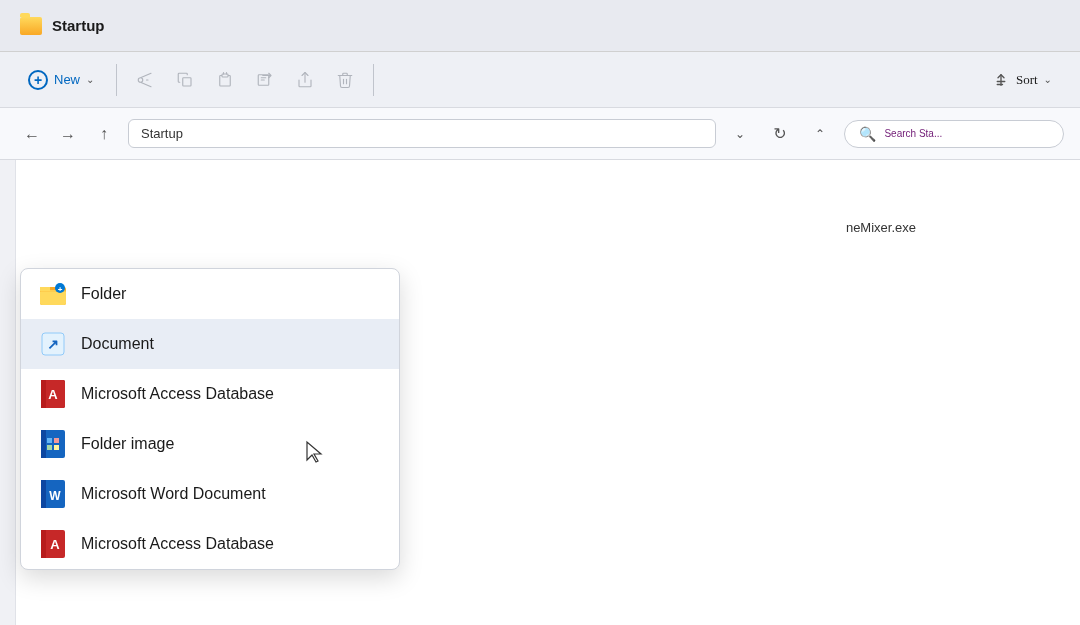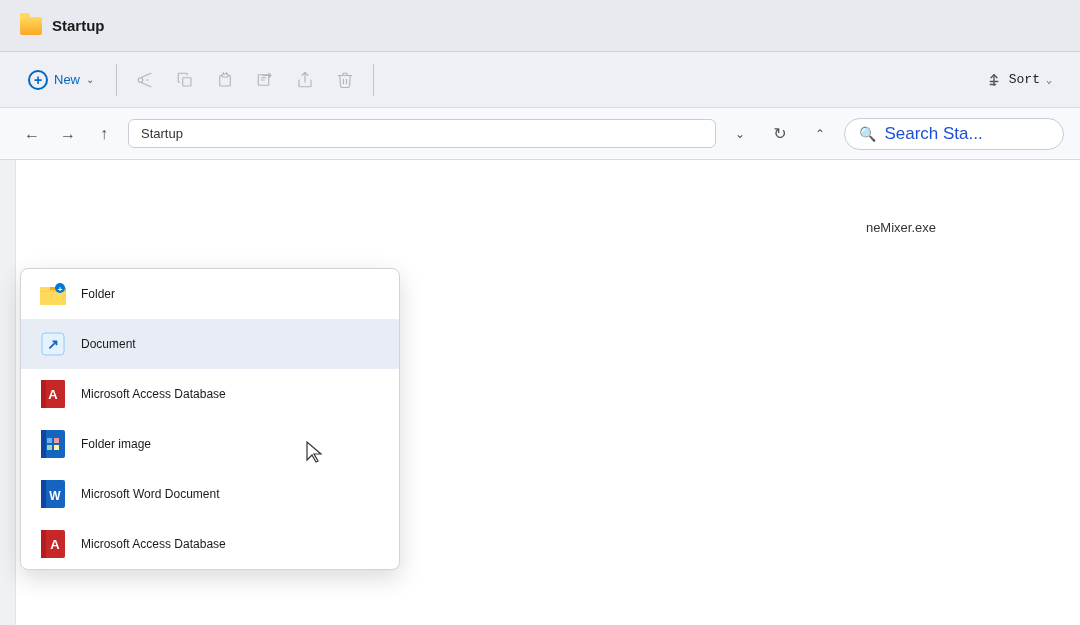"Sort" .sort-btn { font-family: Liberation Mono, monospace -> Liberation Serif, serif }
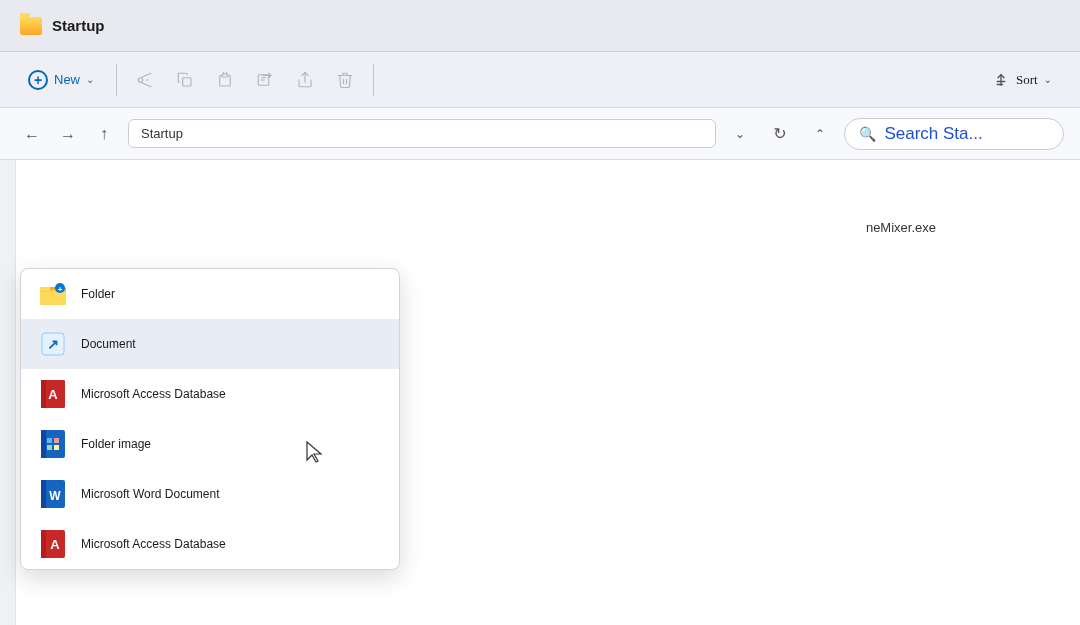"Search Sta..." span { color: #1d4ed8 -> #701a75; font-size: 17px -> 10px }
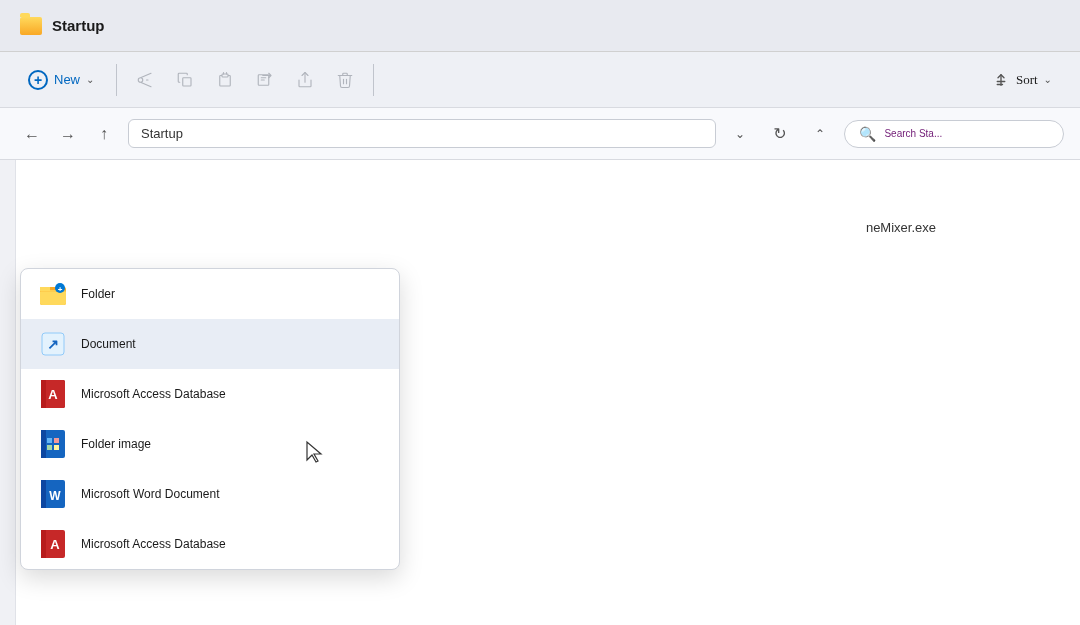"neMixer.exe" .file-name-partial { right: 144px -> 164px }
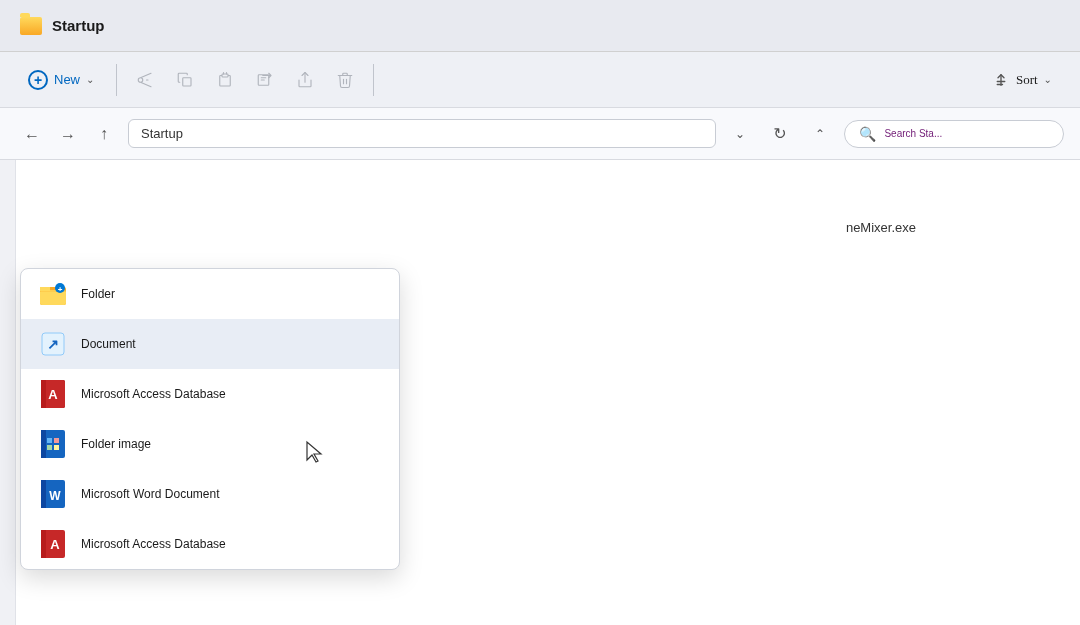"Folder" .menu-item-label { font-size: 12px -> 16px }
